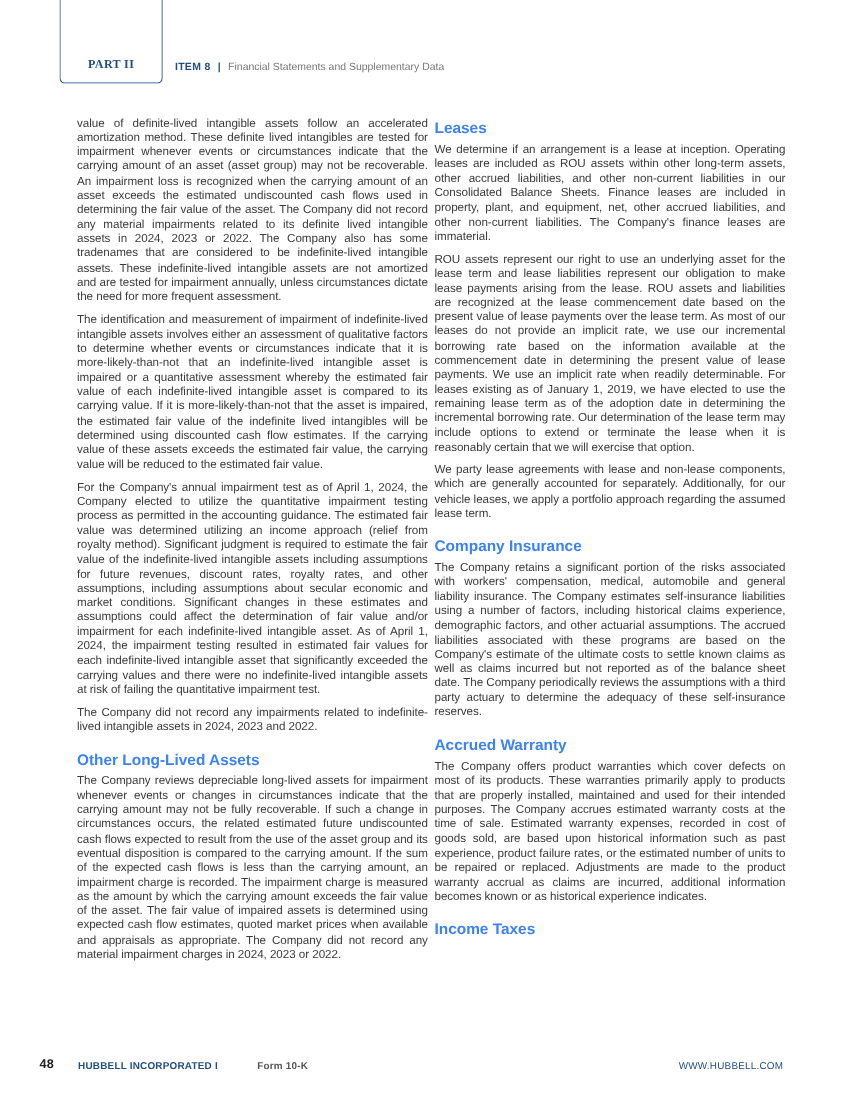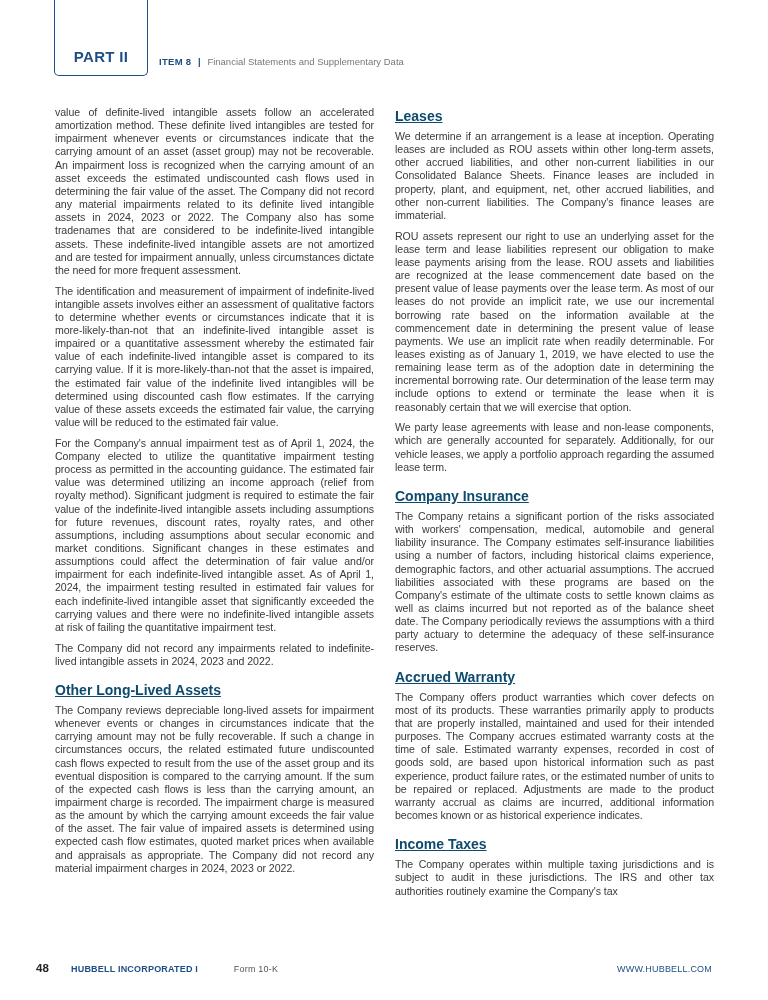"PART II" .part-label { font-family: none -> Liberation Serif, serif; font-size: 15px -> 11px }
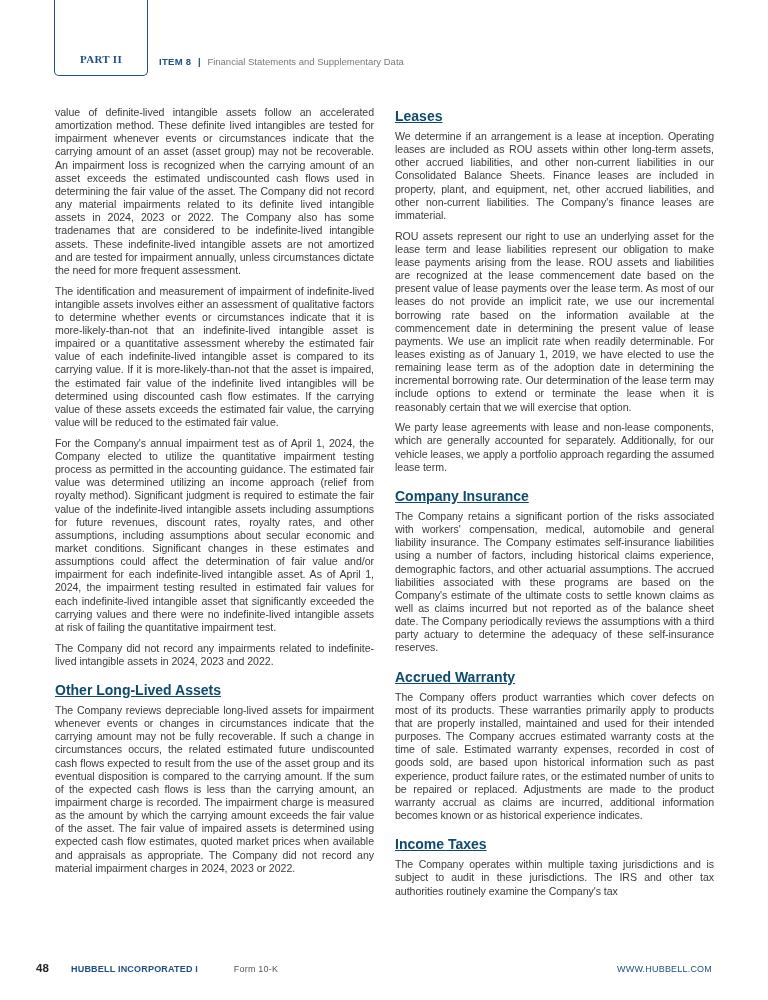"value of definite-lived intangible" .col-left { left: 55px -> 70px }
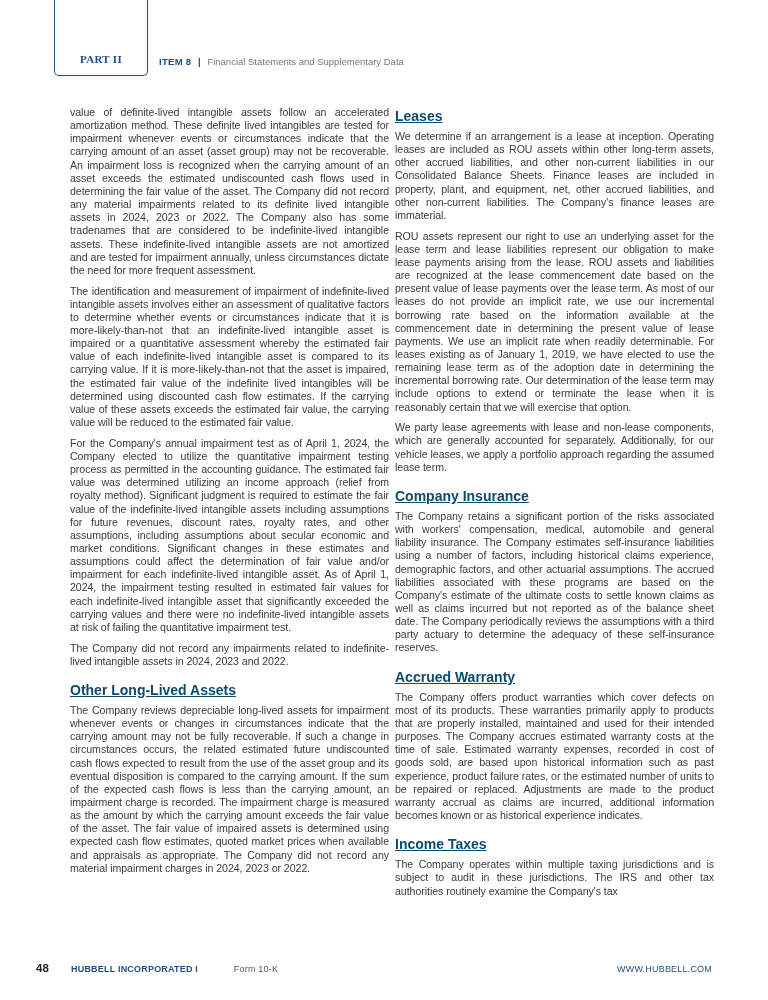"Leases" .section-heading { color: #0c4a6e -> #3b82f6; text-decoration: underline -> none }
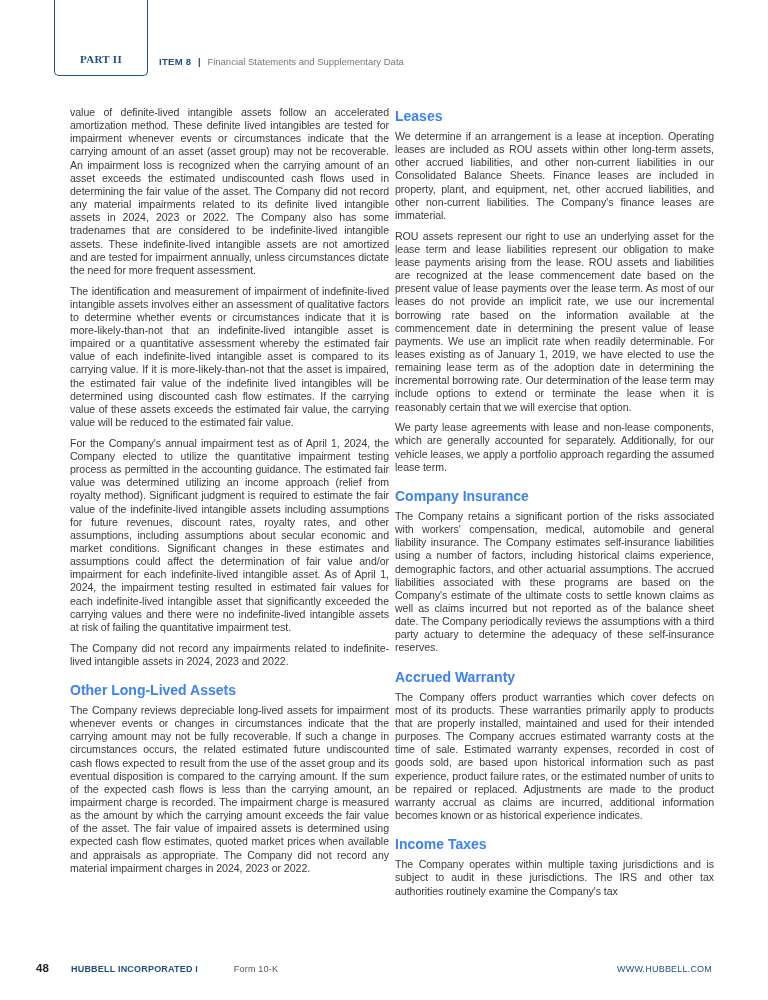"The Company operates within multiple" p.para { html: <p>The Company operates within multiple taxing jurisdictions and is subject to audit in these jurisdictions. The IRS and other tax authorities routinely examine the Company's tax</p> -> none }
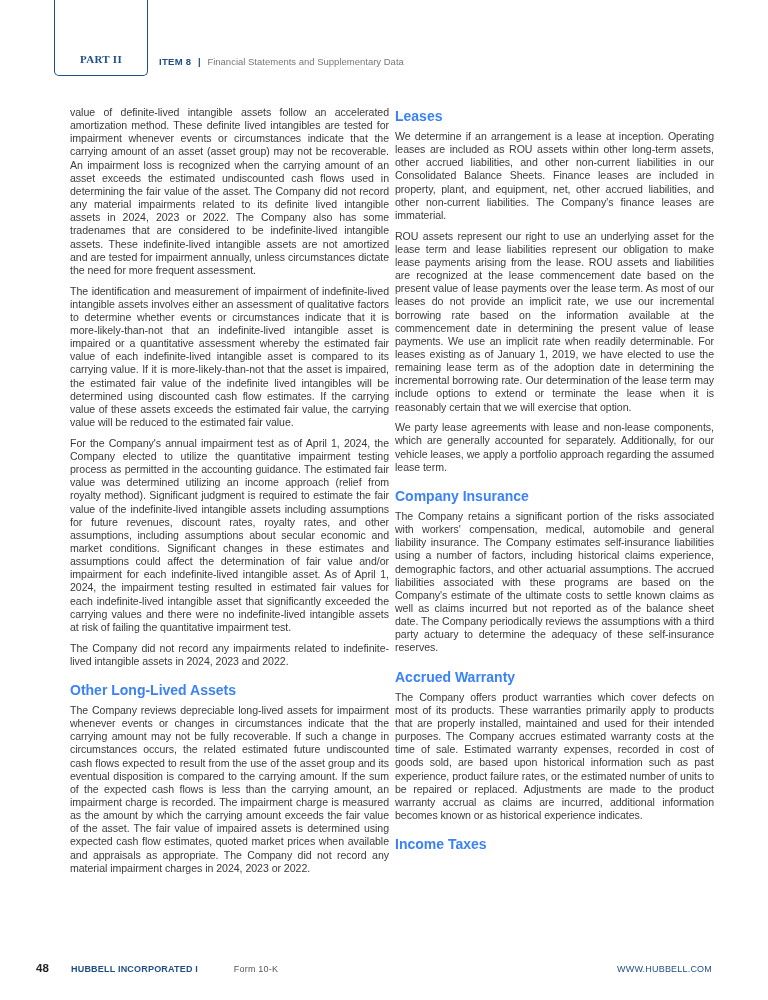"Form 10-K" .form-label { font-weight: normal -> bold }
